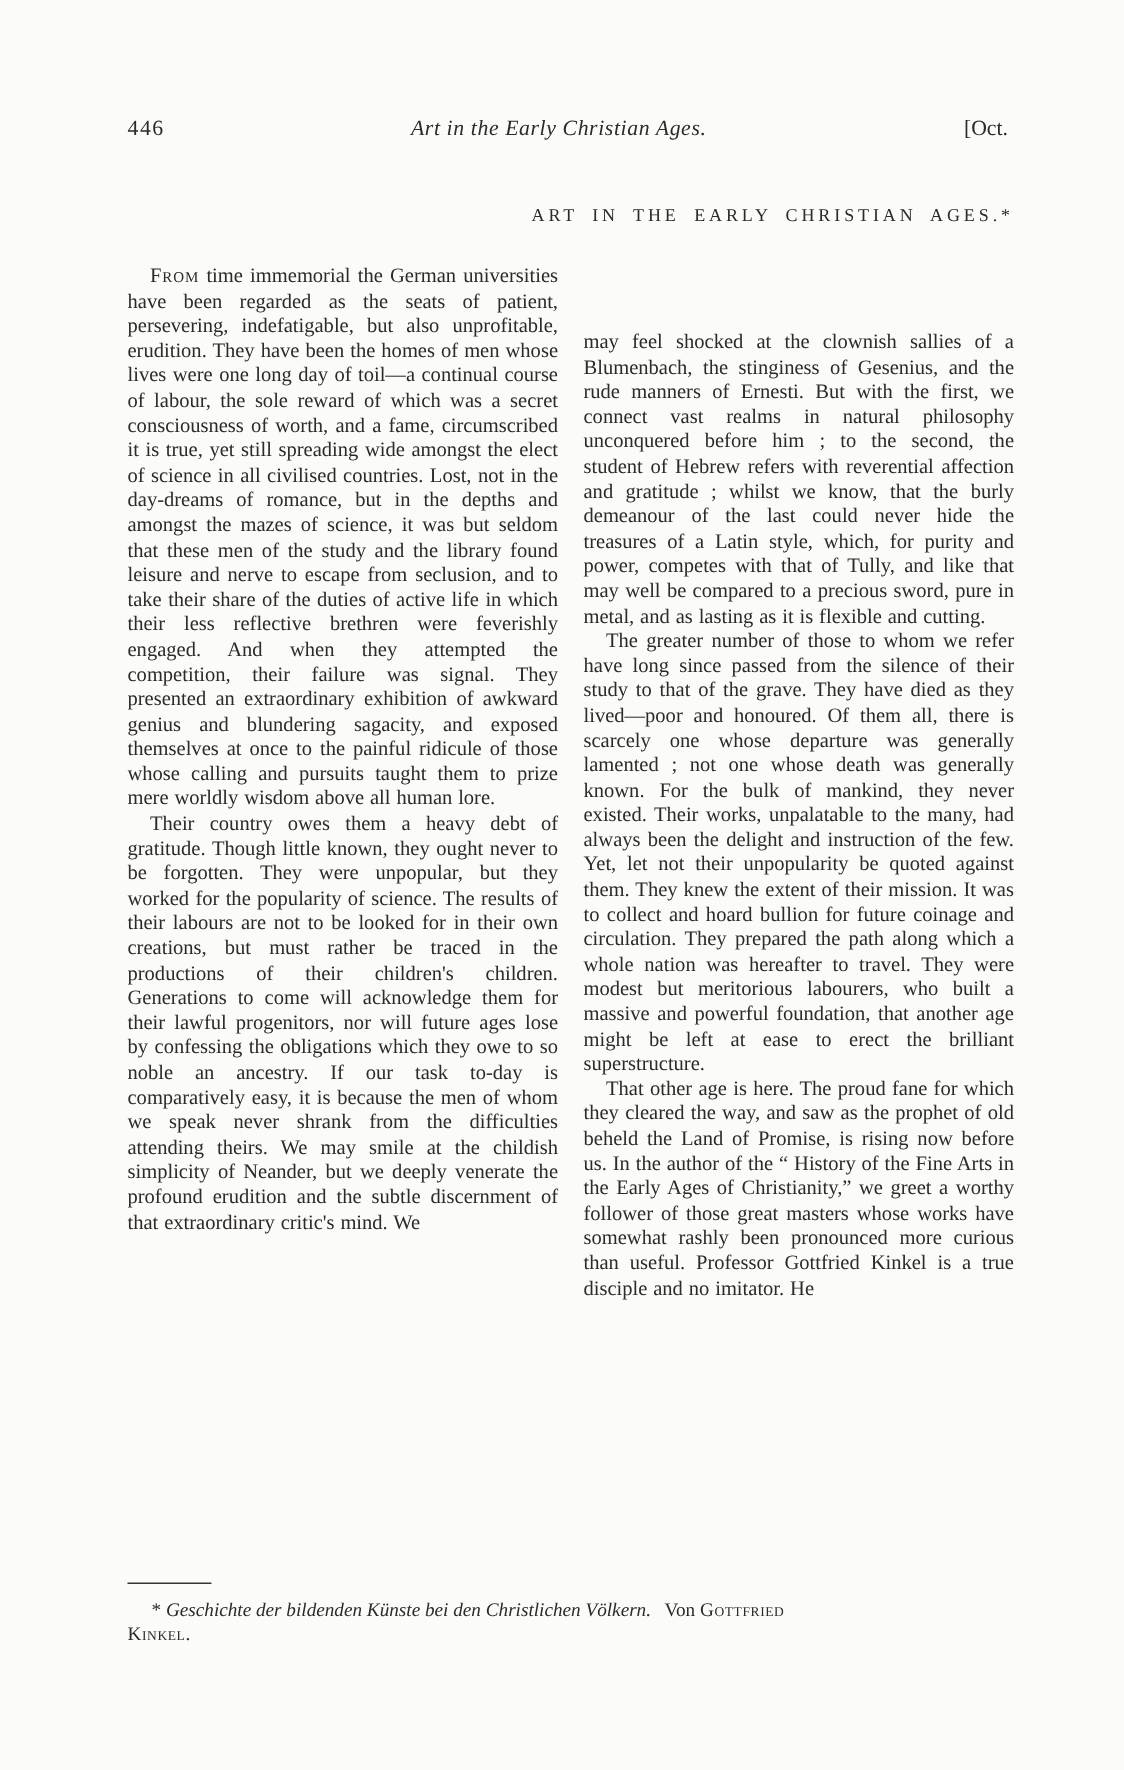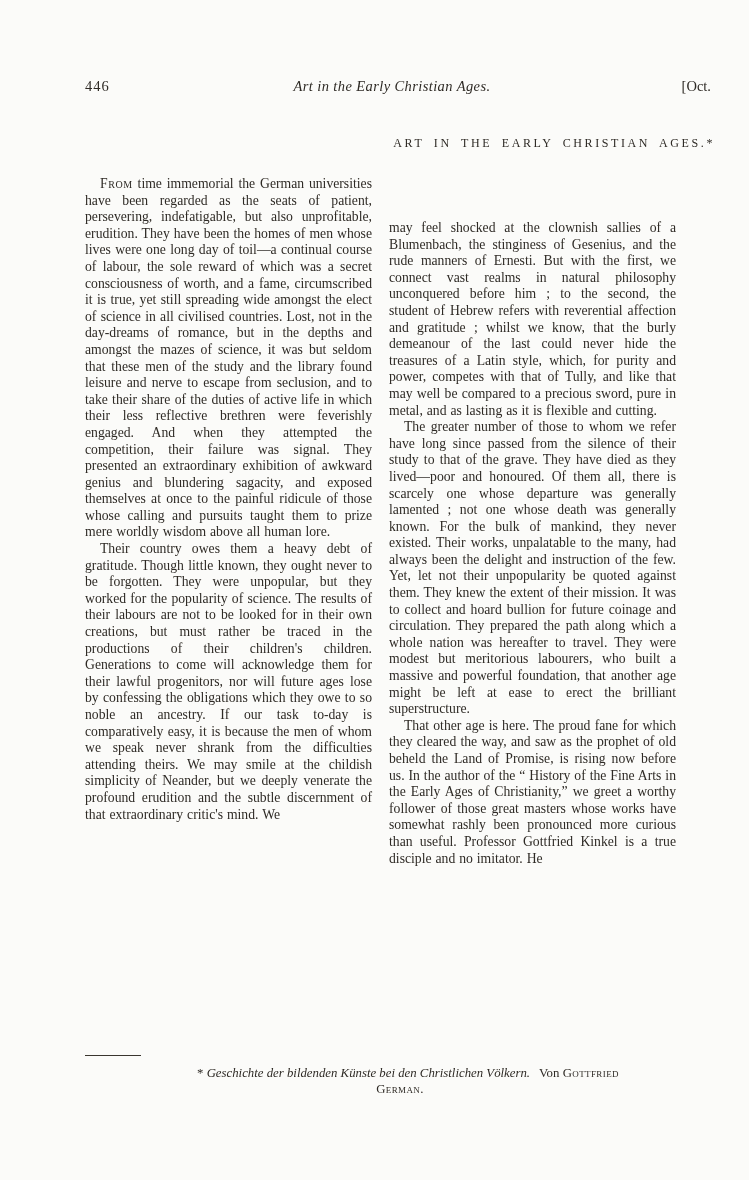"446" .page { padding: 78px 34px 0 85px -> 78px 73px 0 85px }
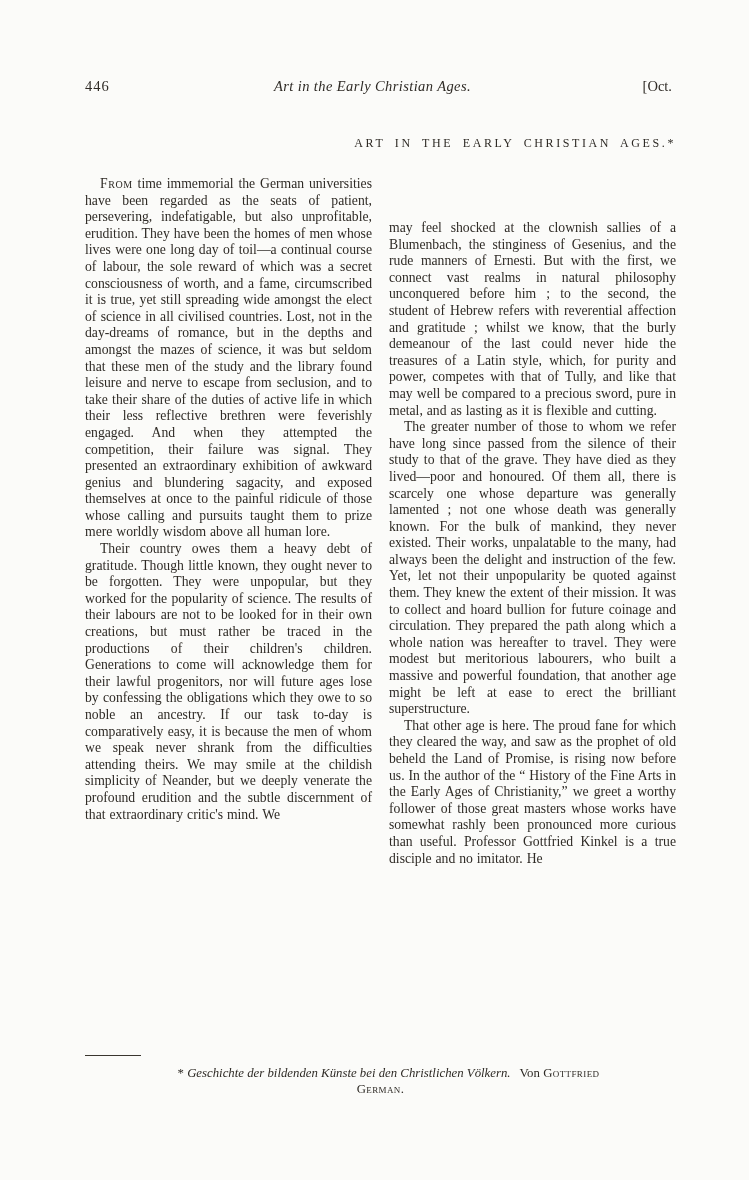"* Geschichte der bildenden Künste" .footnote { text-align: center -> none }
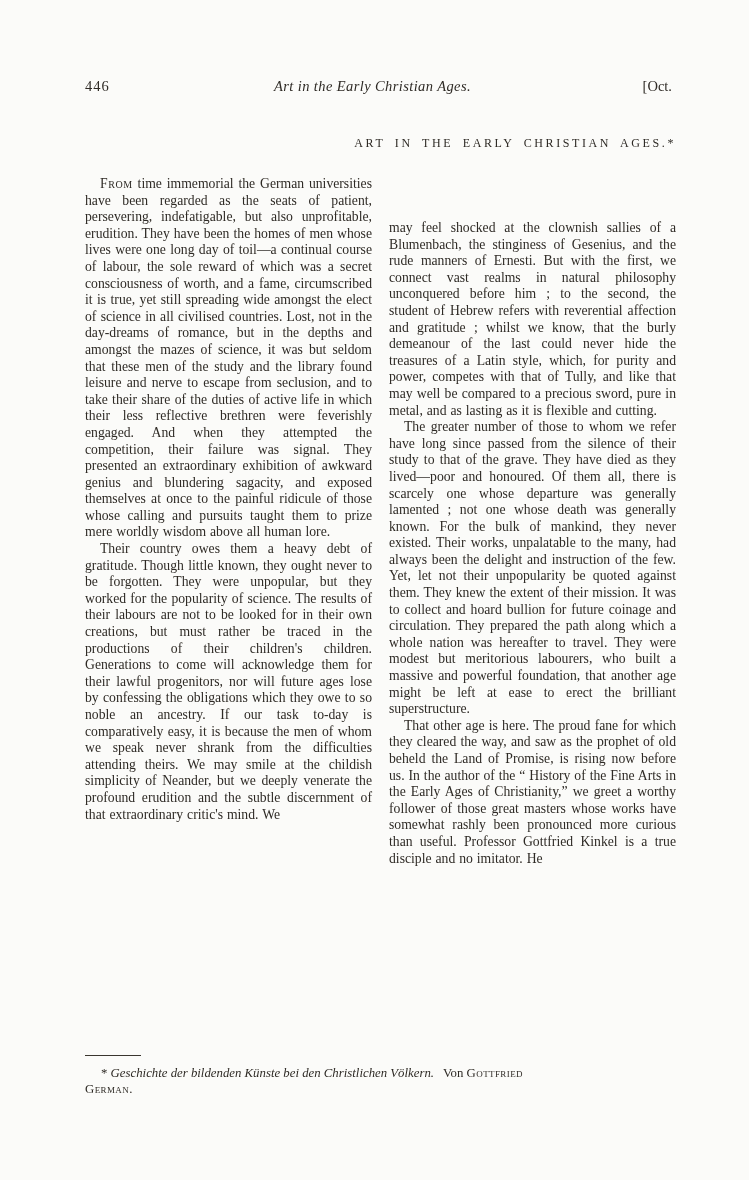"German." span.sc { text: German -> Kinkel }
